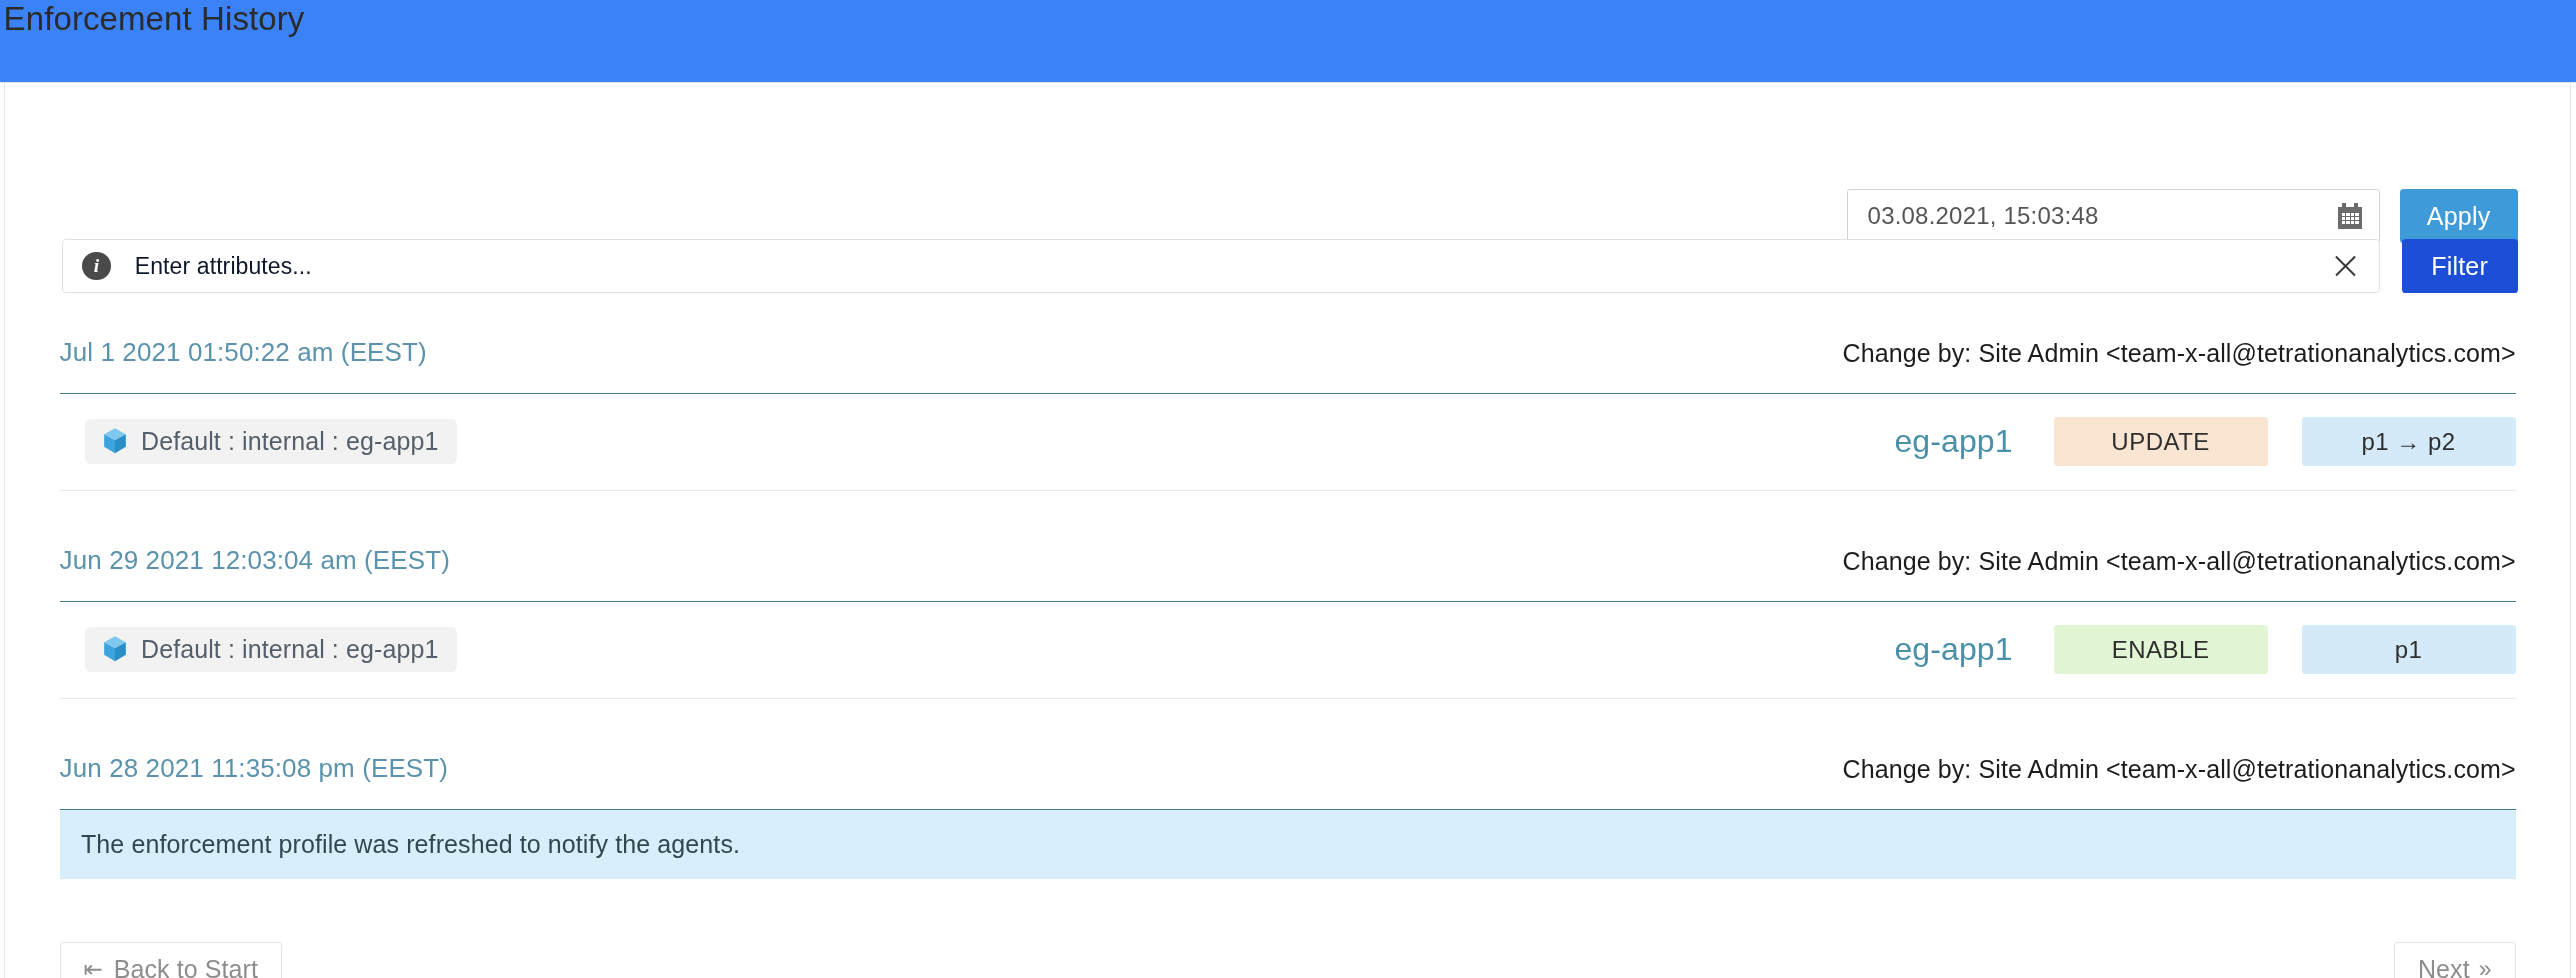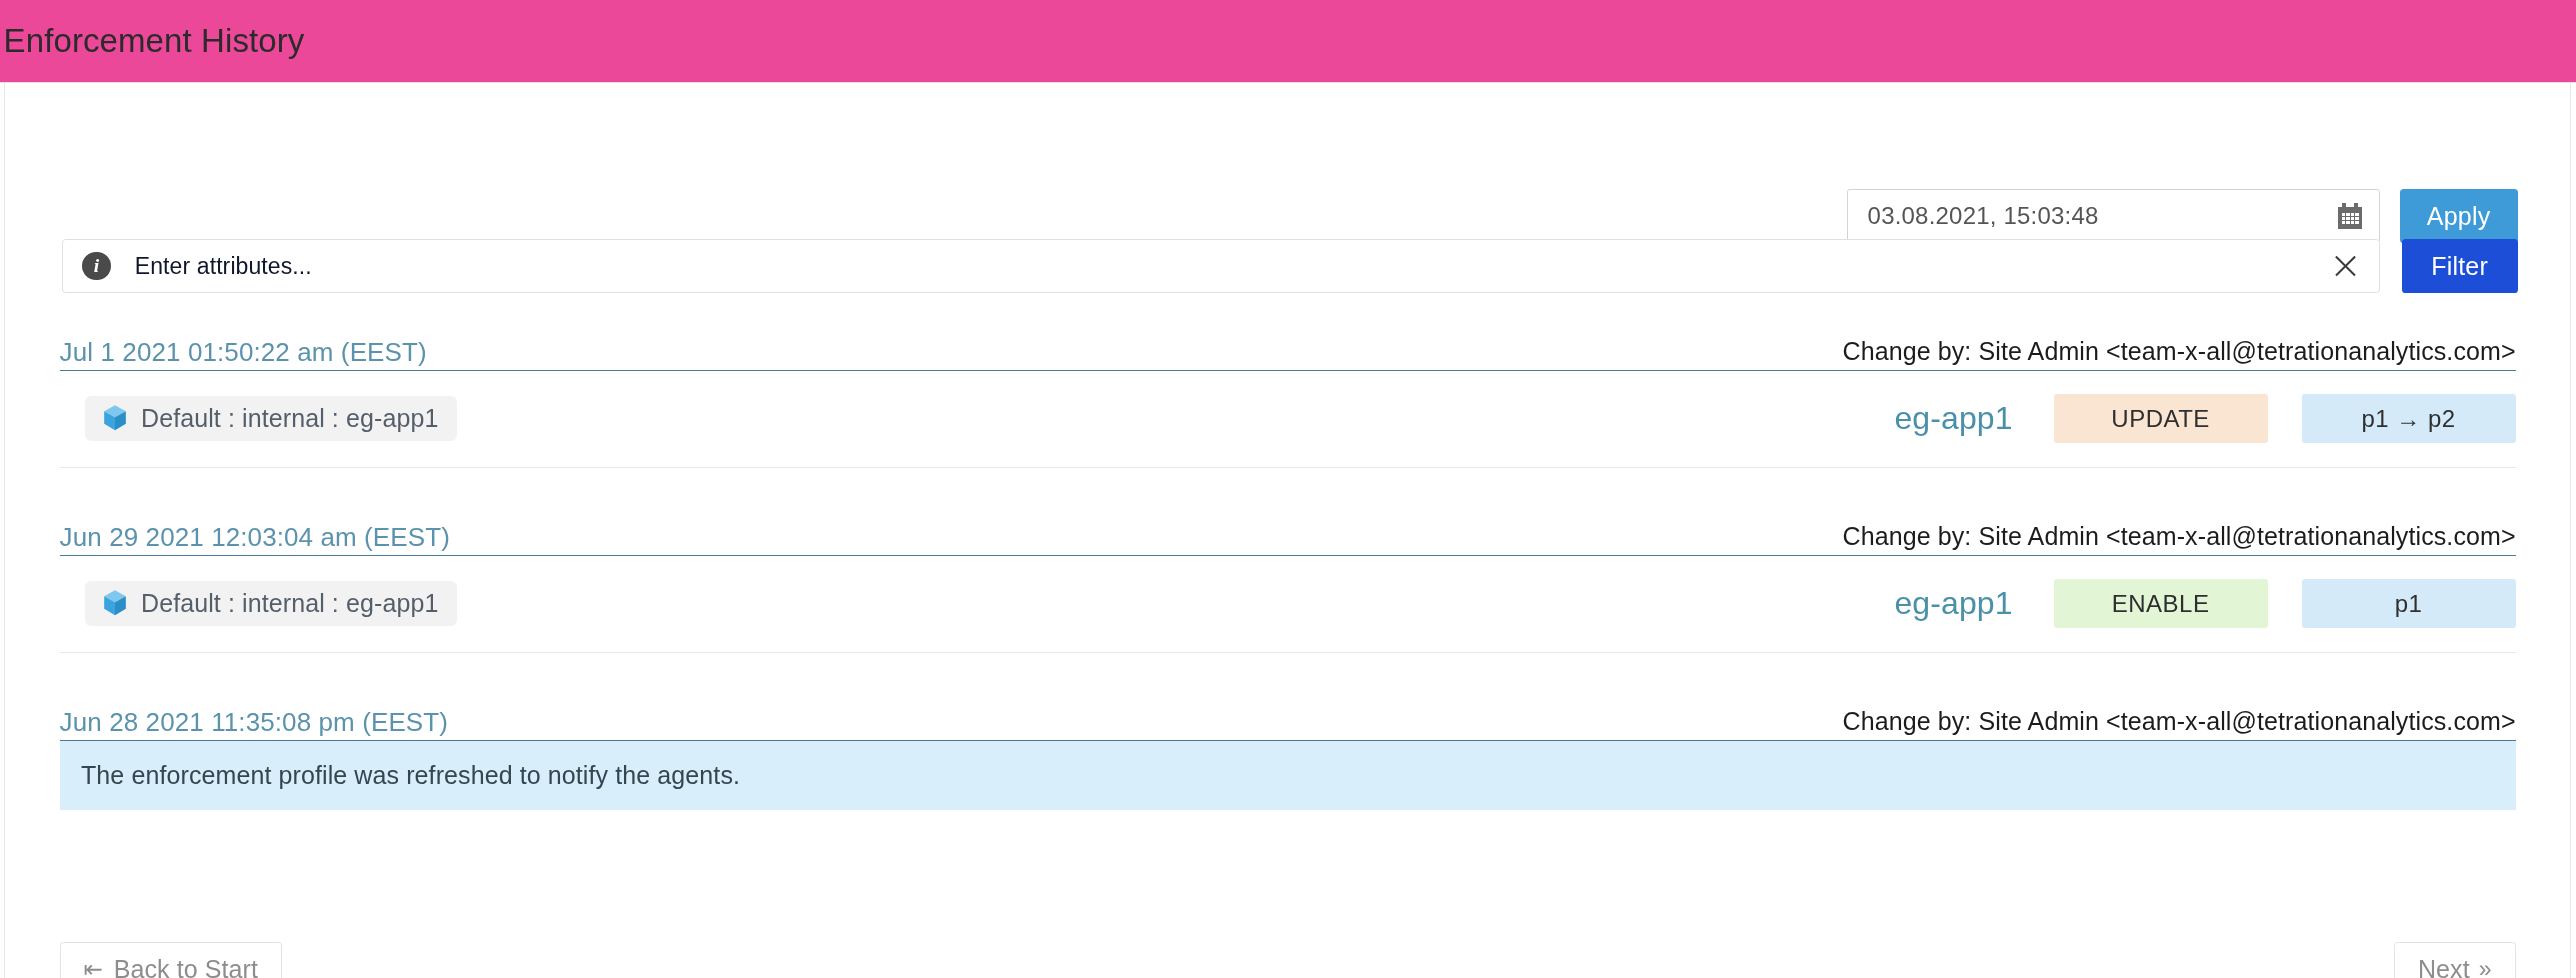"Enforcement History" .page-header { align-items: center -> none; background: #ec4899 -> #3b82f6 }
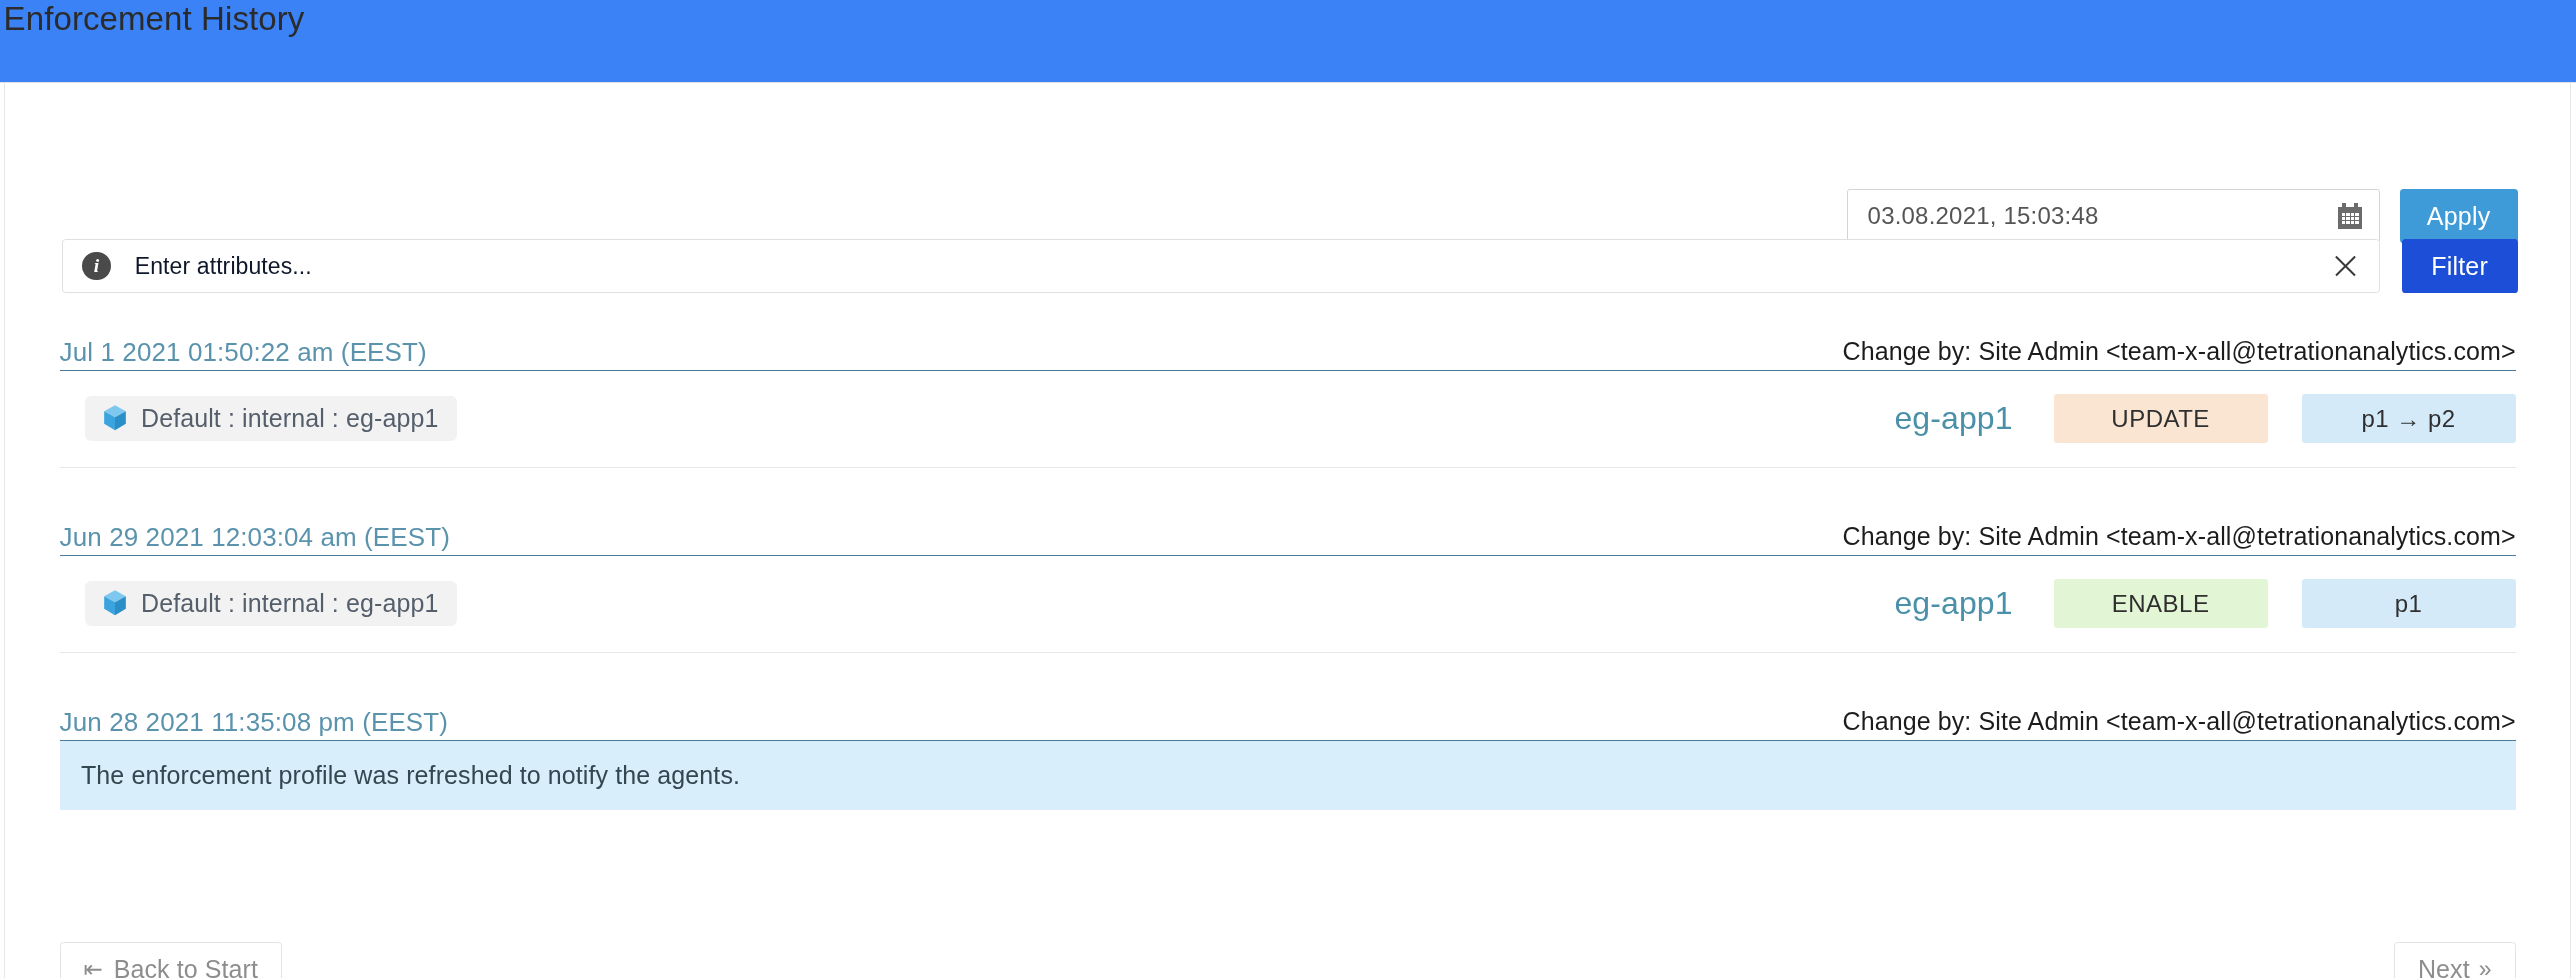"Jul 1 2021 01:50:22 am" .event-head { align-items: flex-start -> flex-end; padding-bottom: 2px -> 25px }
